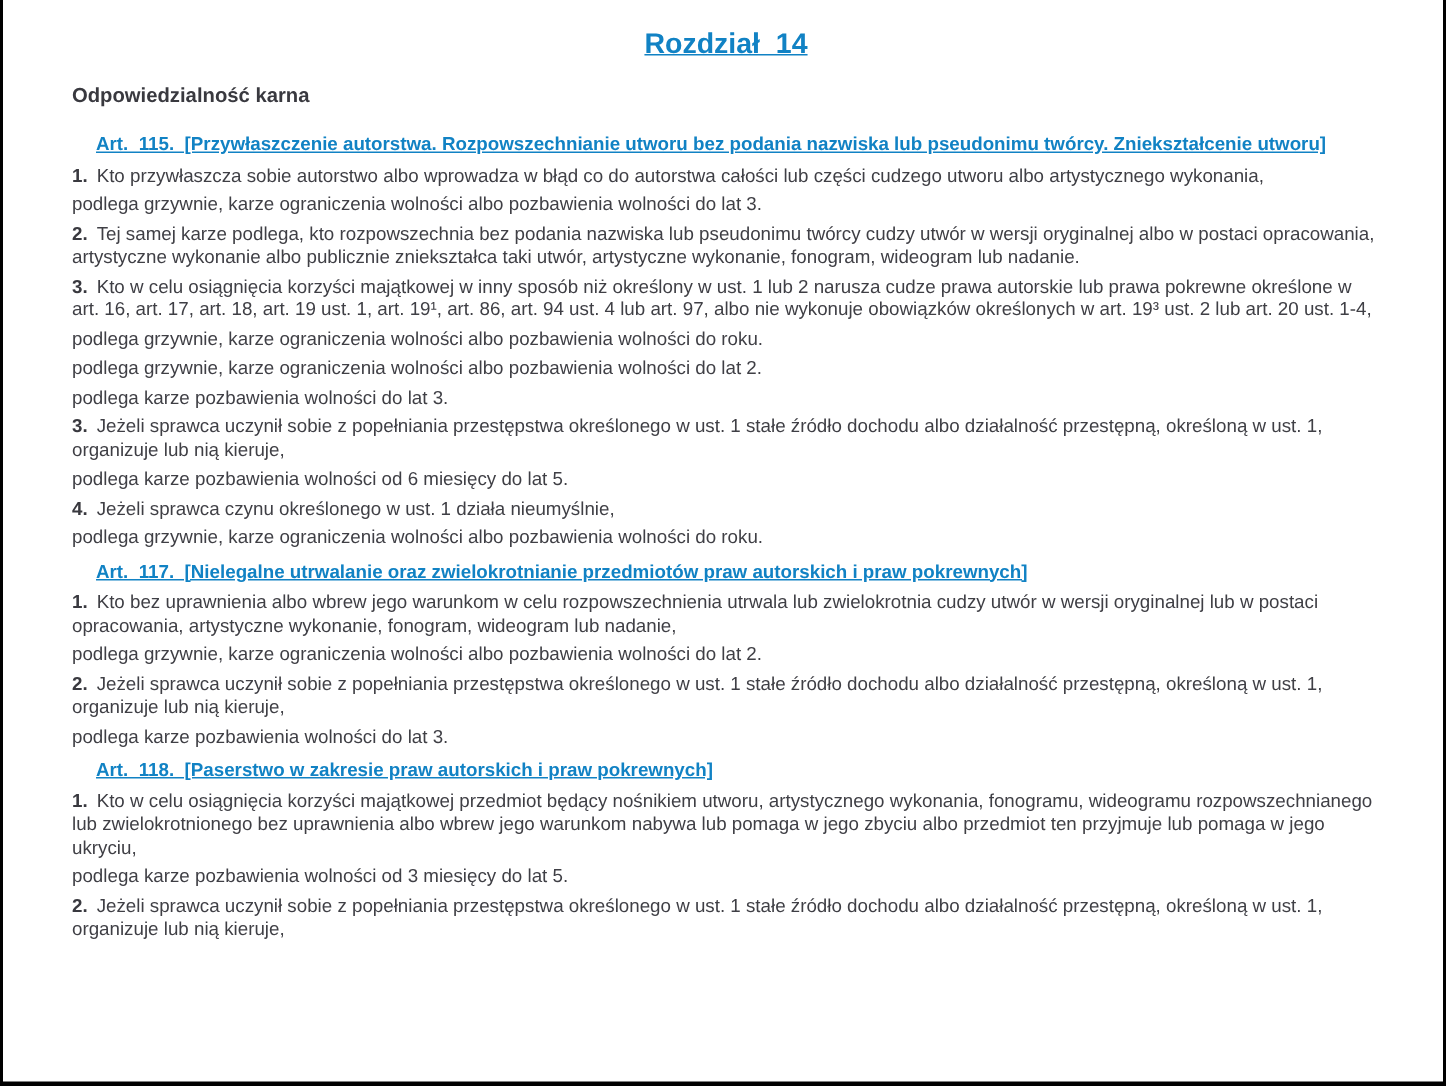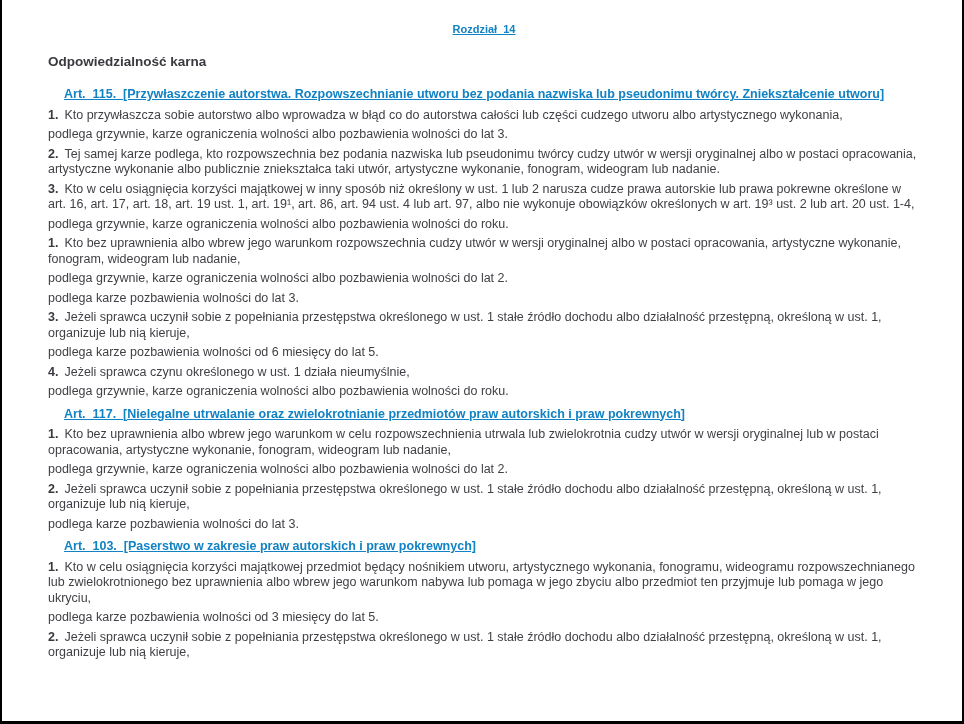"Rozdział 14" .chapter-link { font-size: 11px -> 19px }
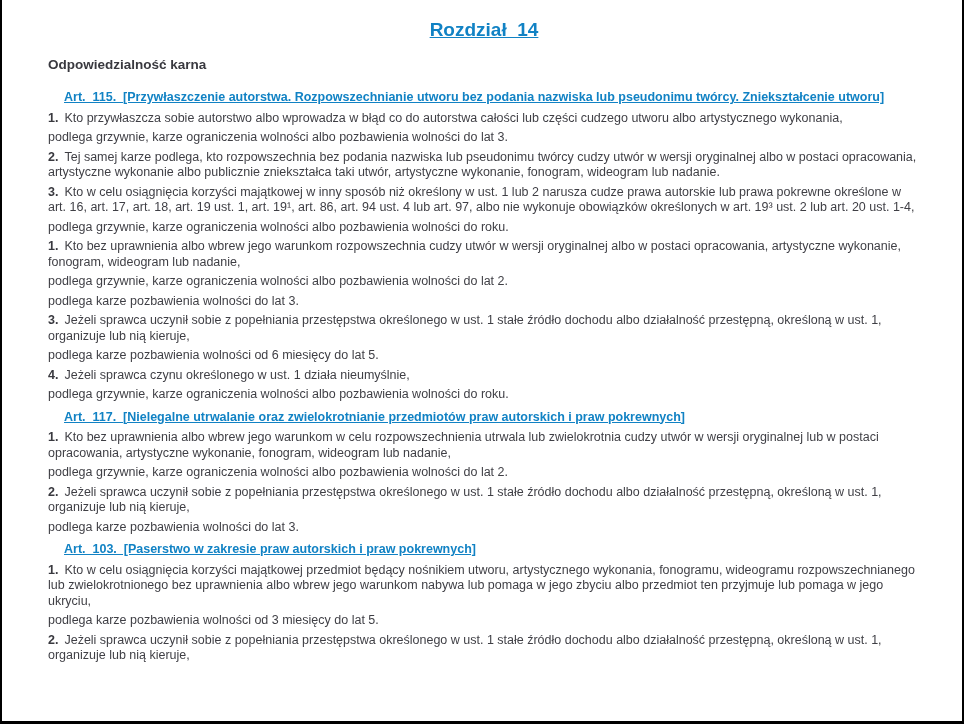"1. Kto bez uprawnienia albo wbrew jego warunkom rozpowszechnia" p.law-par { html: <p><span>1.</span><span>Kto bez uprawnienia albo wbrew jego warunkom rozpowszechnia cudzy utwór w wersji oryginalnej albo w postaci opracowania, artystyczne wykonanie, fonogram, wideogram lub nadanie,</span></p> -> none }
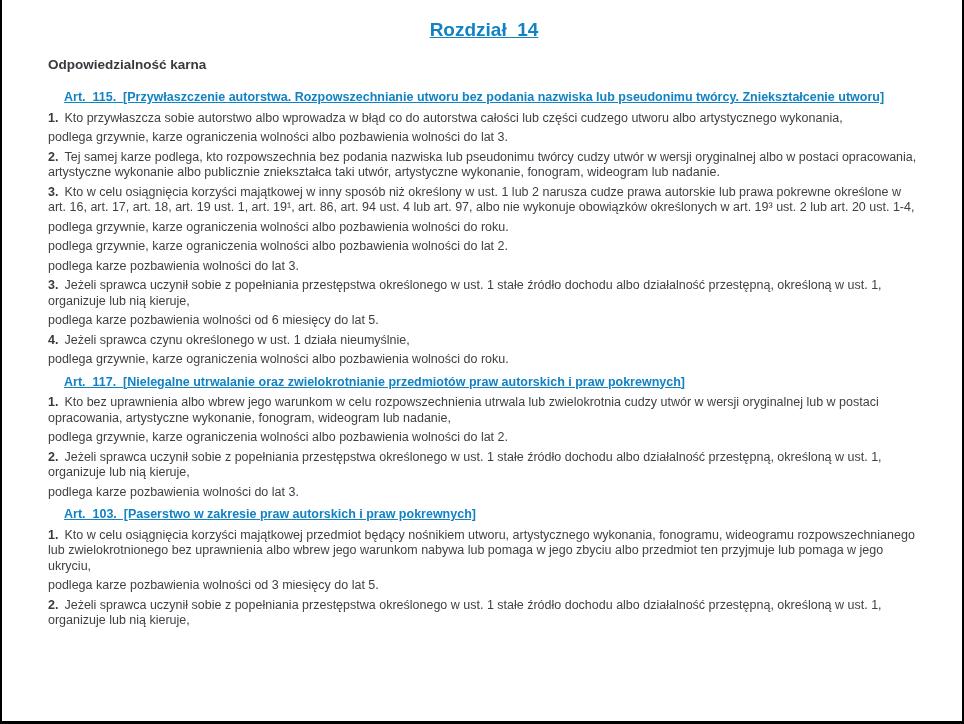"Art. 103. [Paserstwo w zakresie" a { text: 103 -> 118 }
